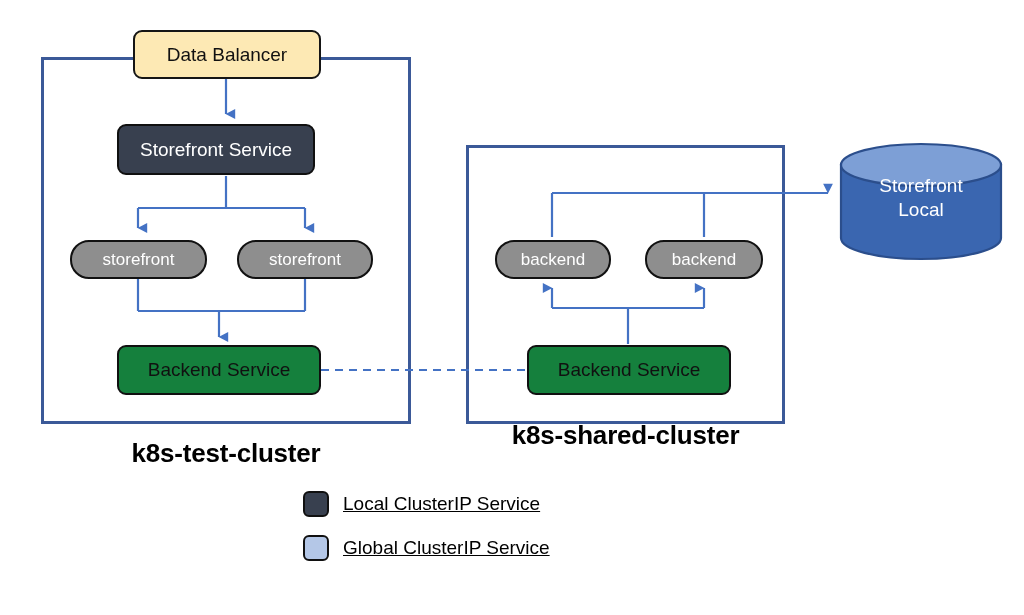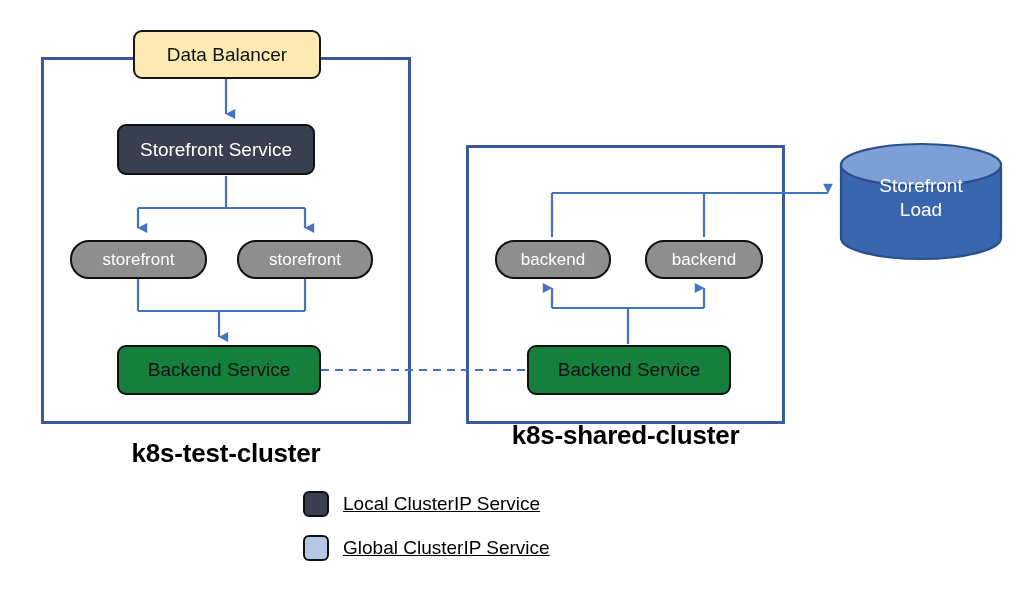"Load" div { text: Load -> Local }
